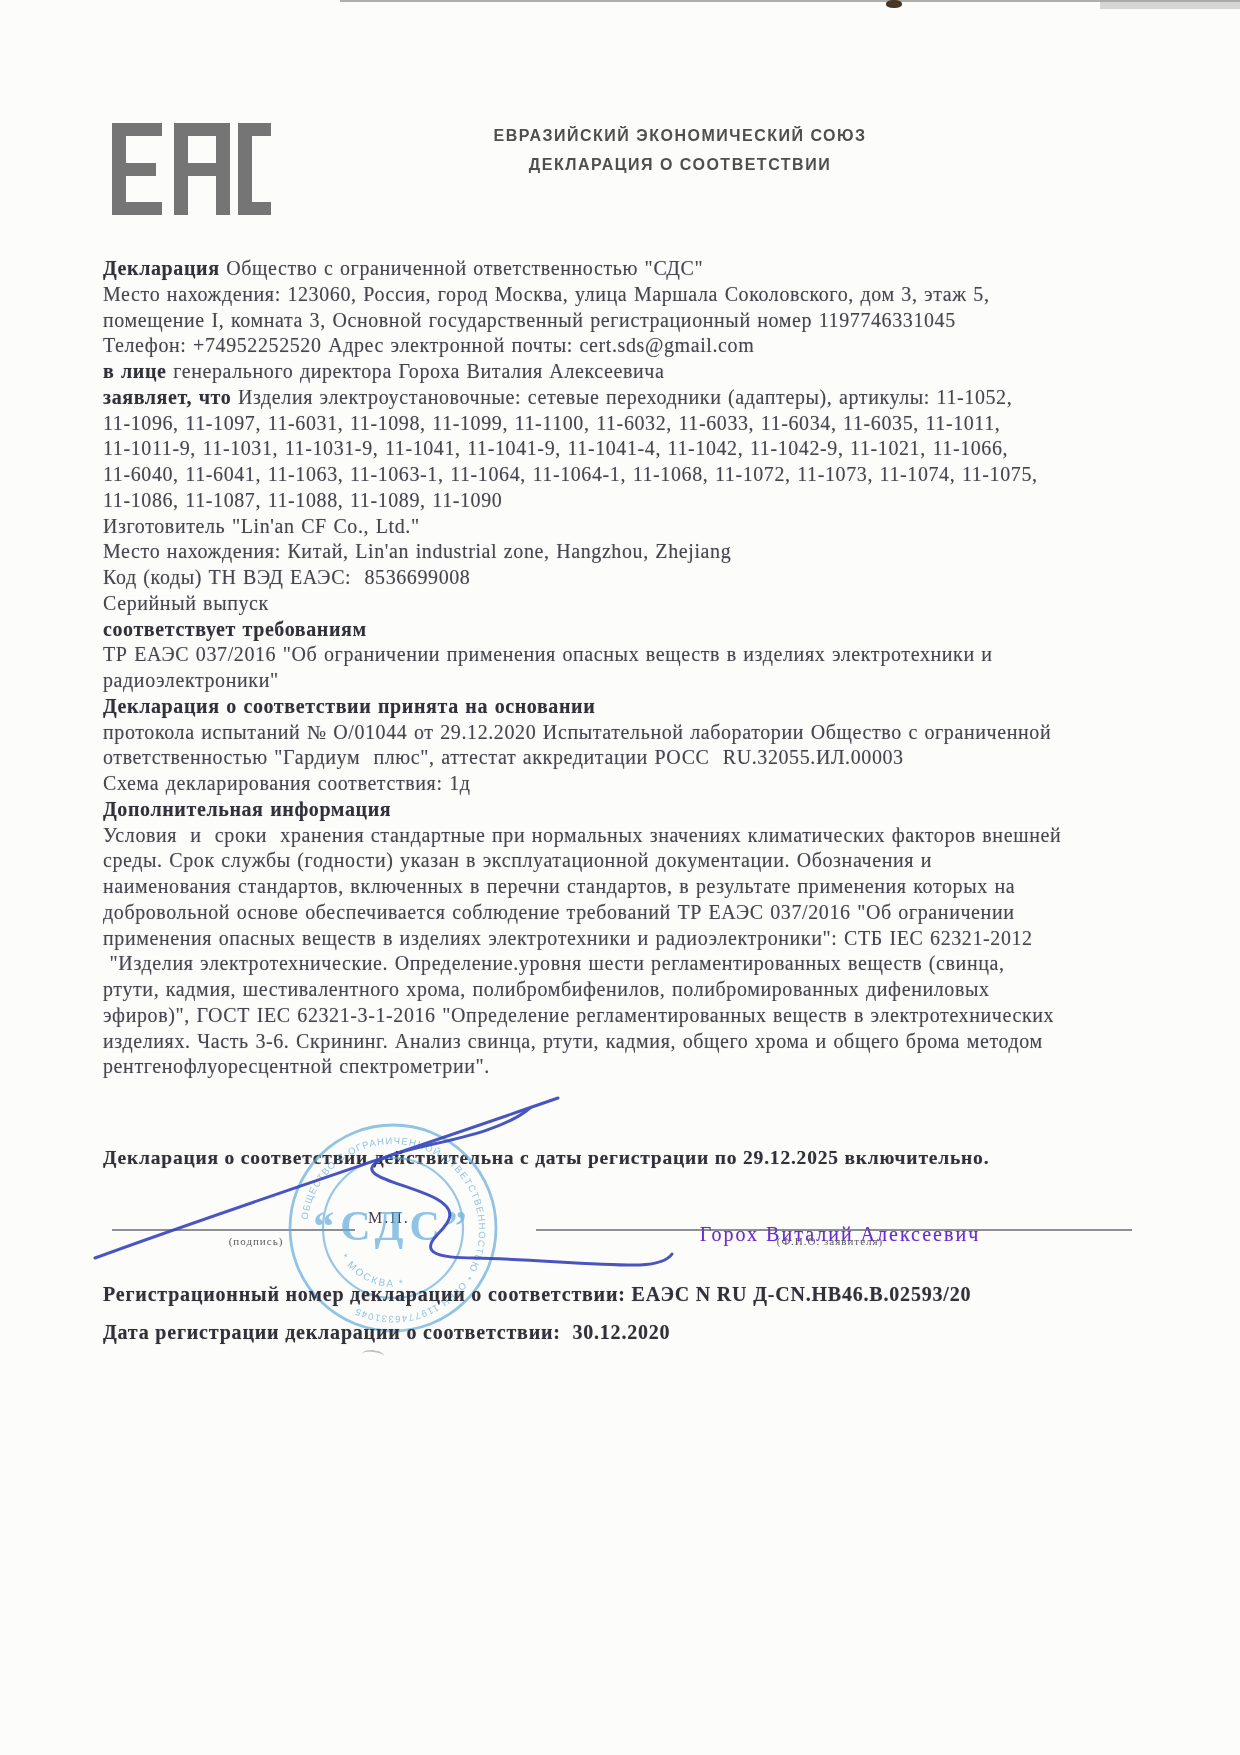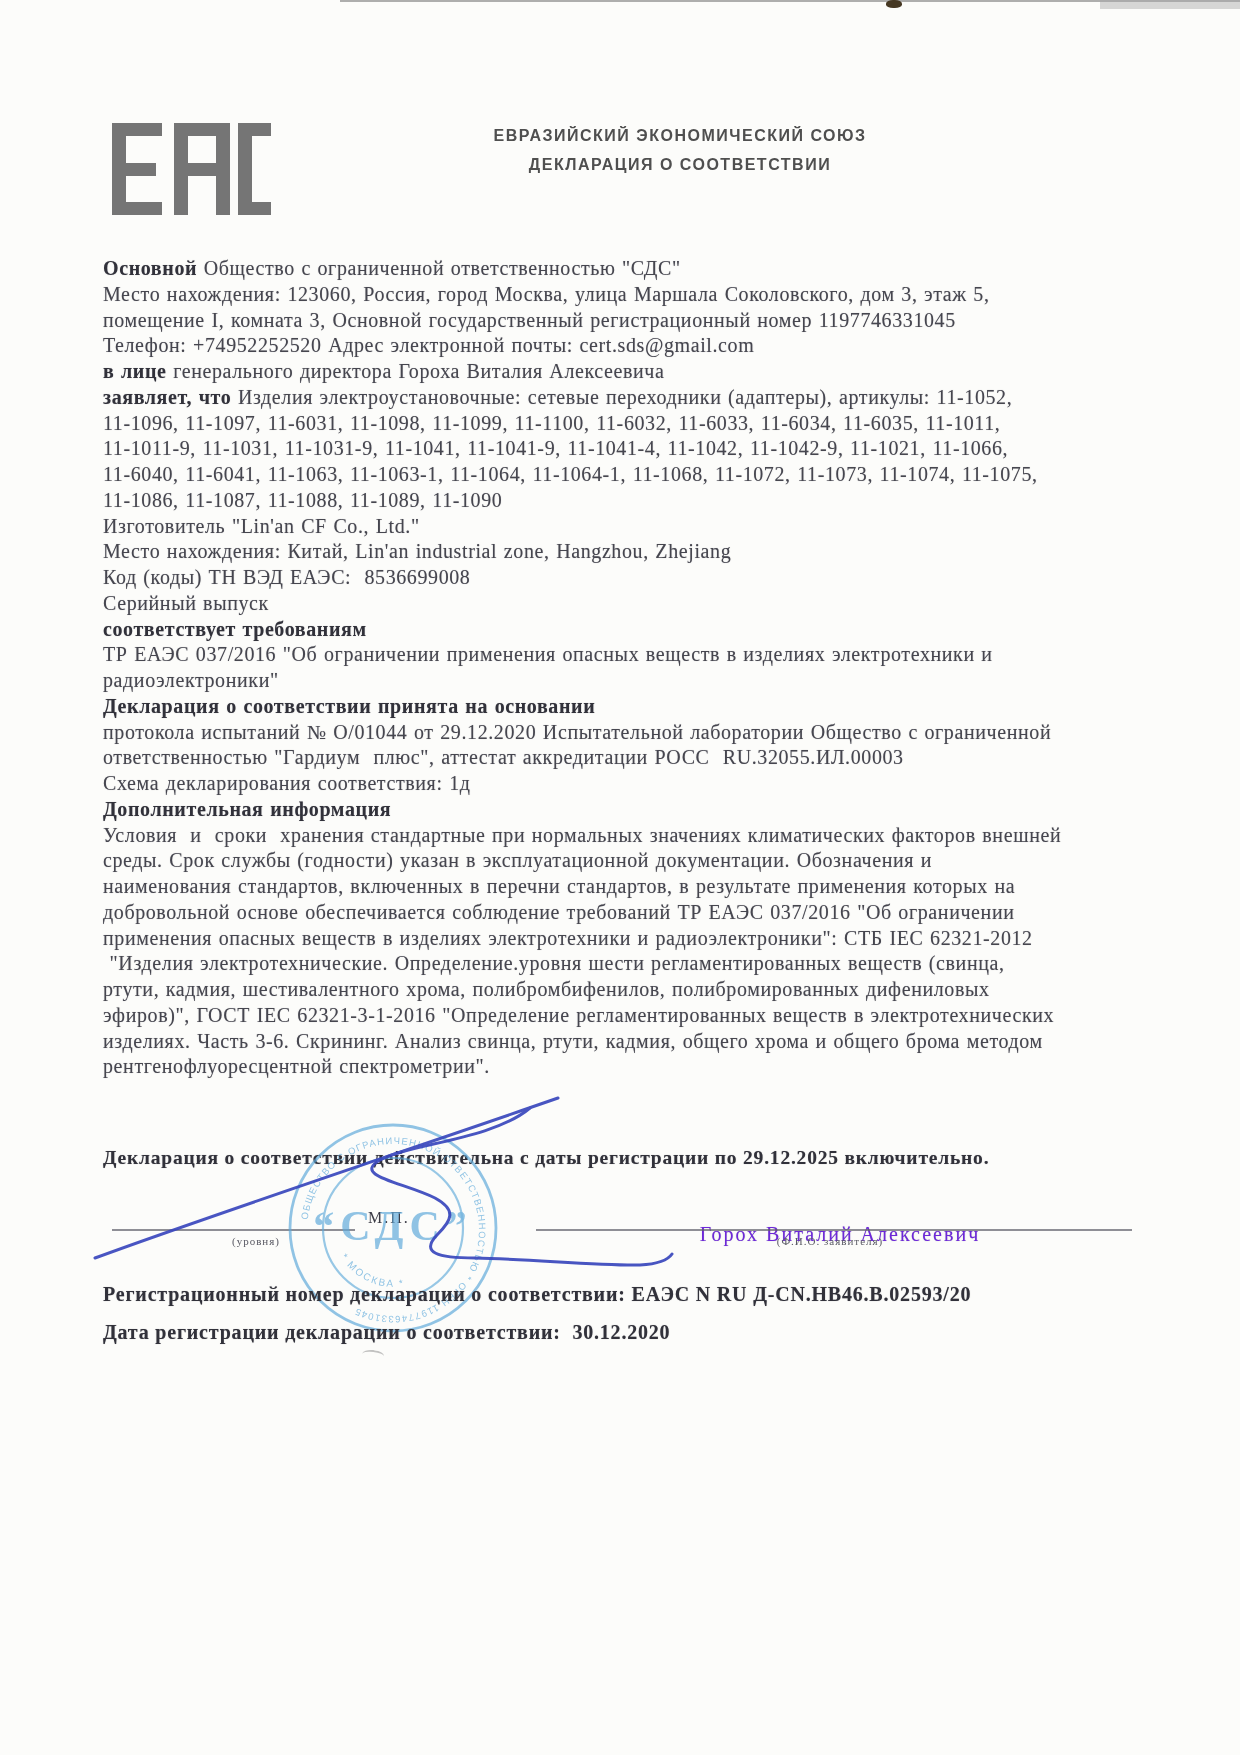"Основной" span.bld { text: Основной -> Декларация }
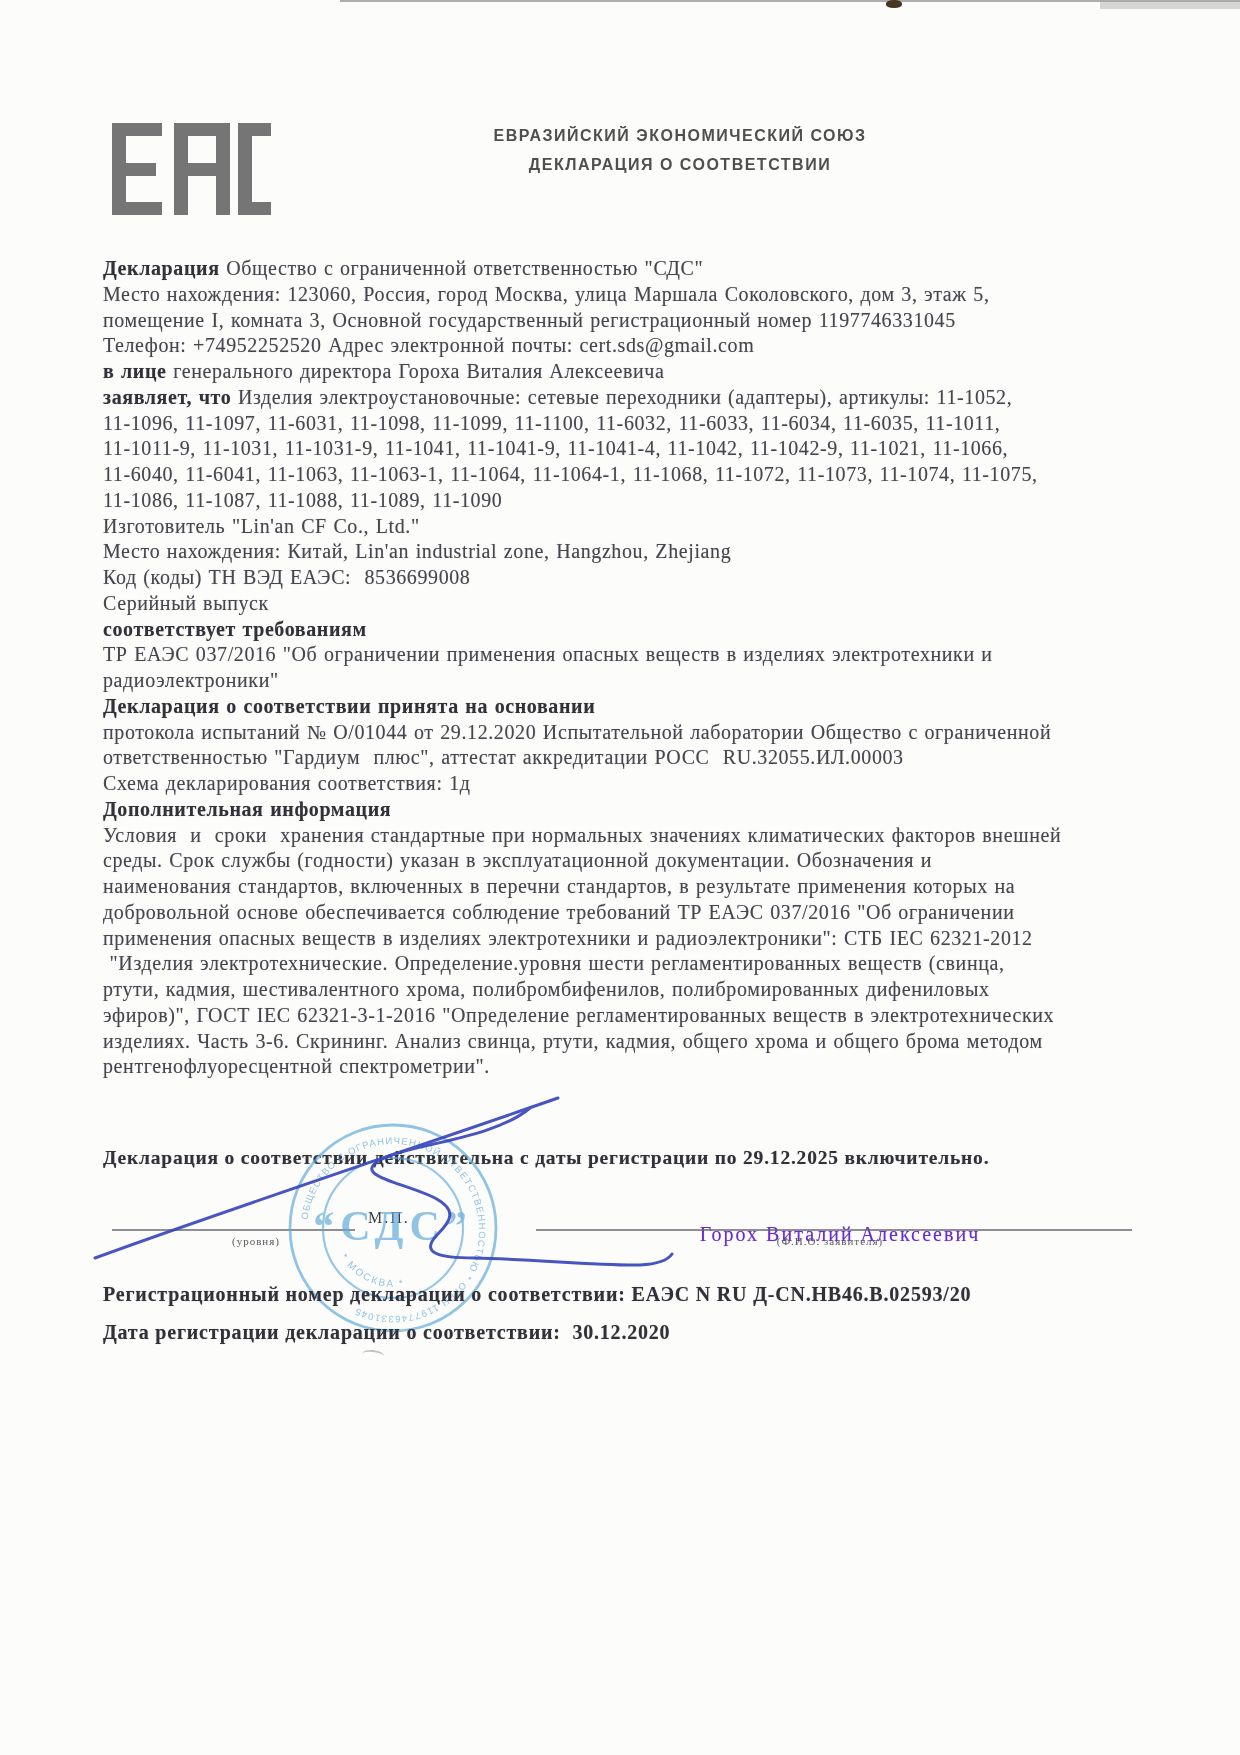"(уровня)" div.under-label { text: уровня -> подпись }
